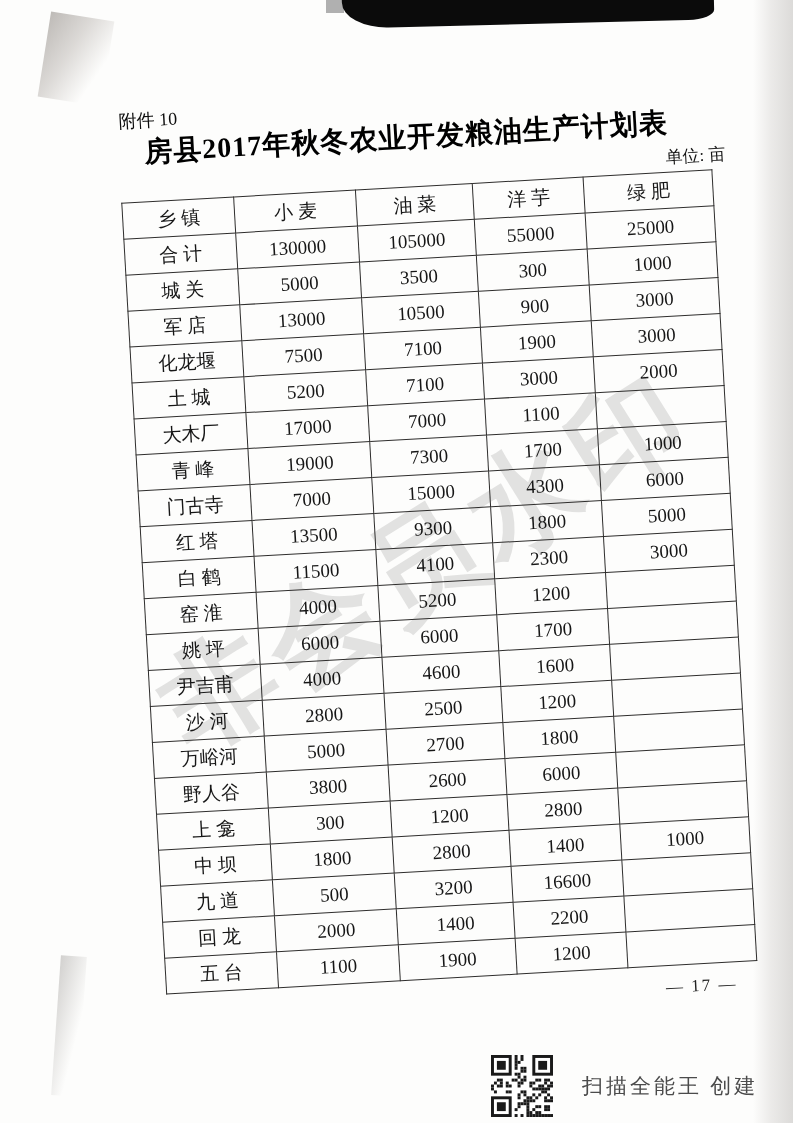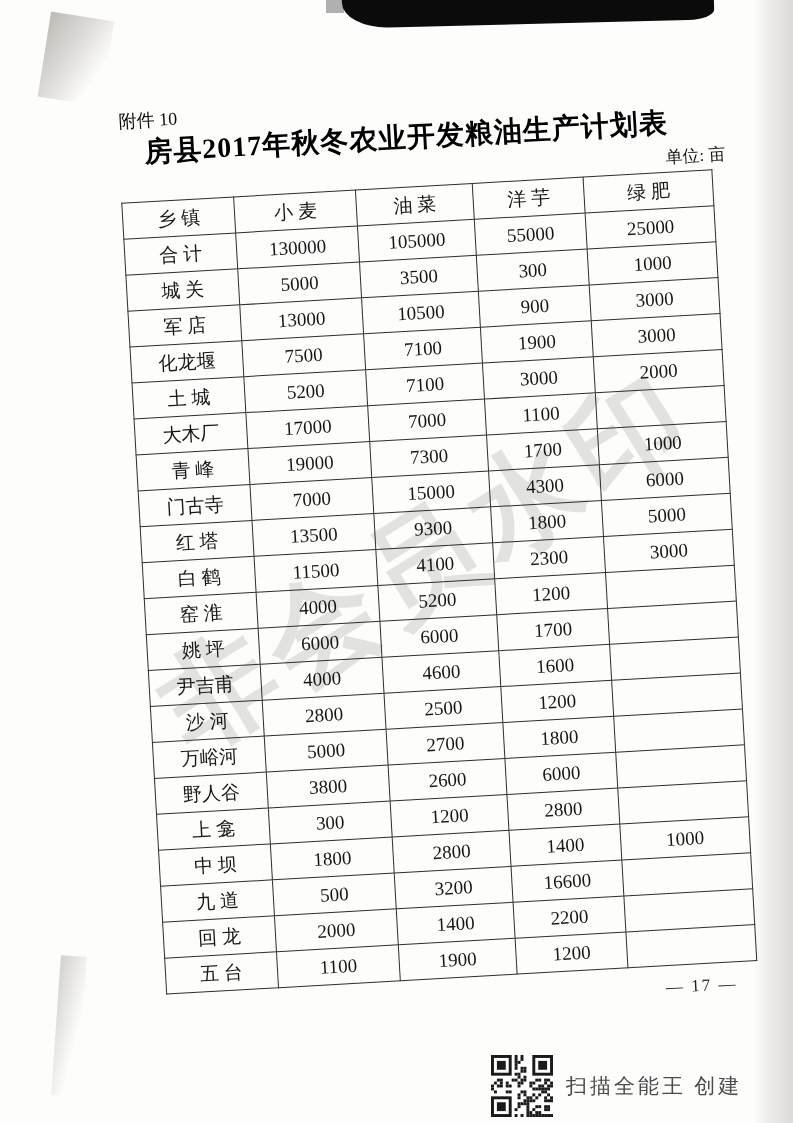"扫描全能王 创建" .footer { gap: 13px -> 29px }
